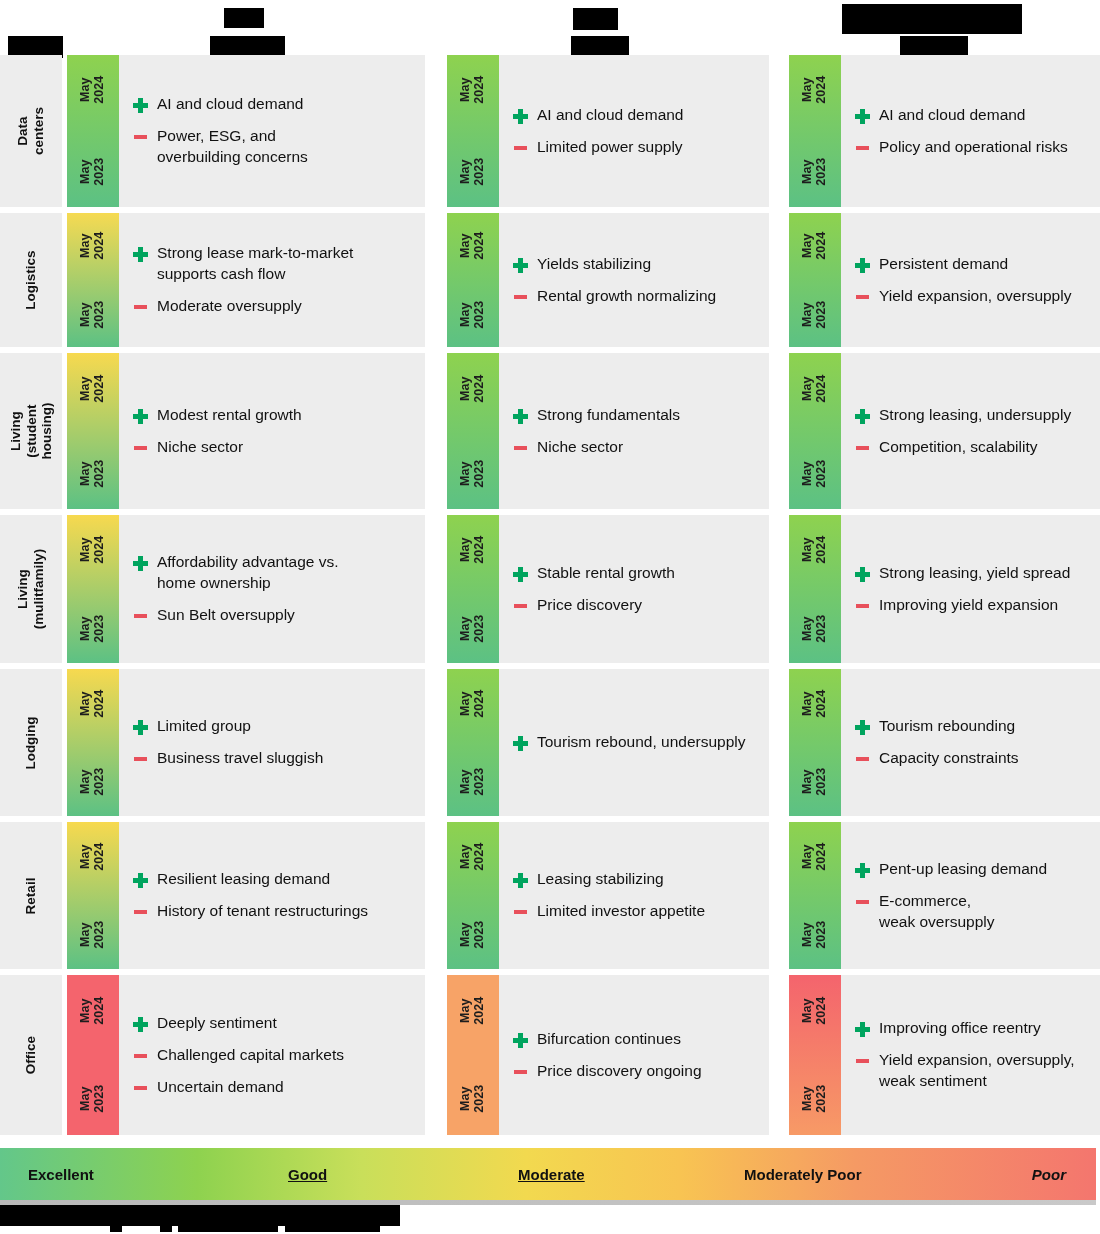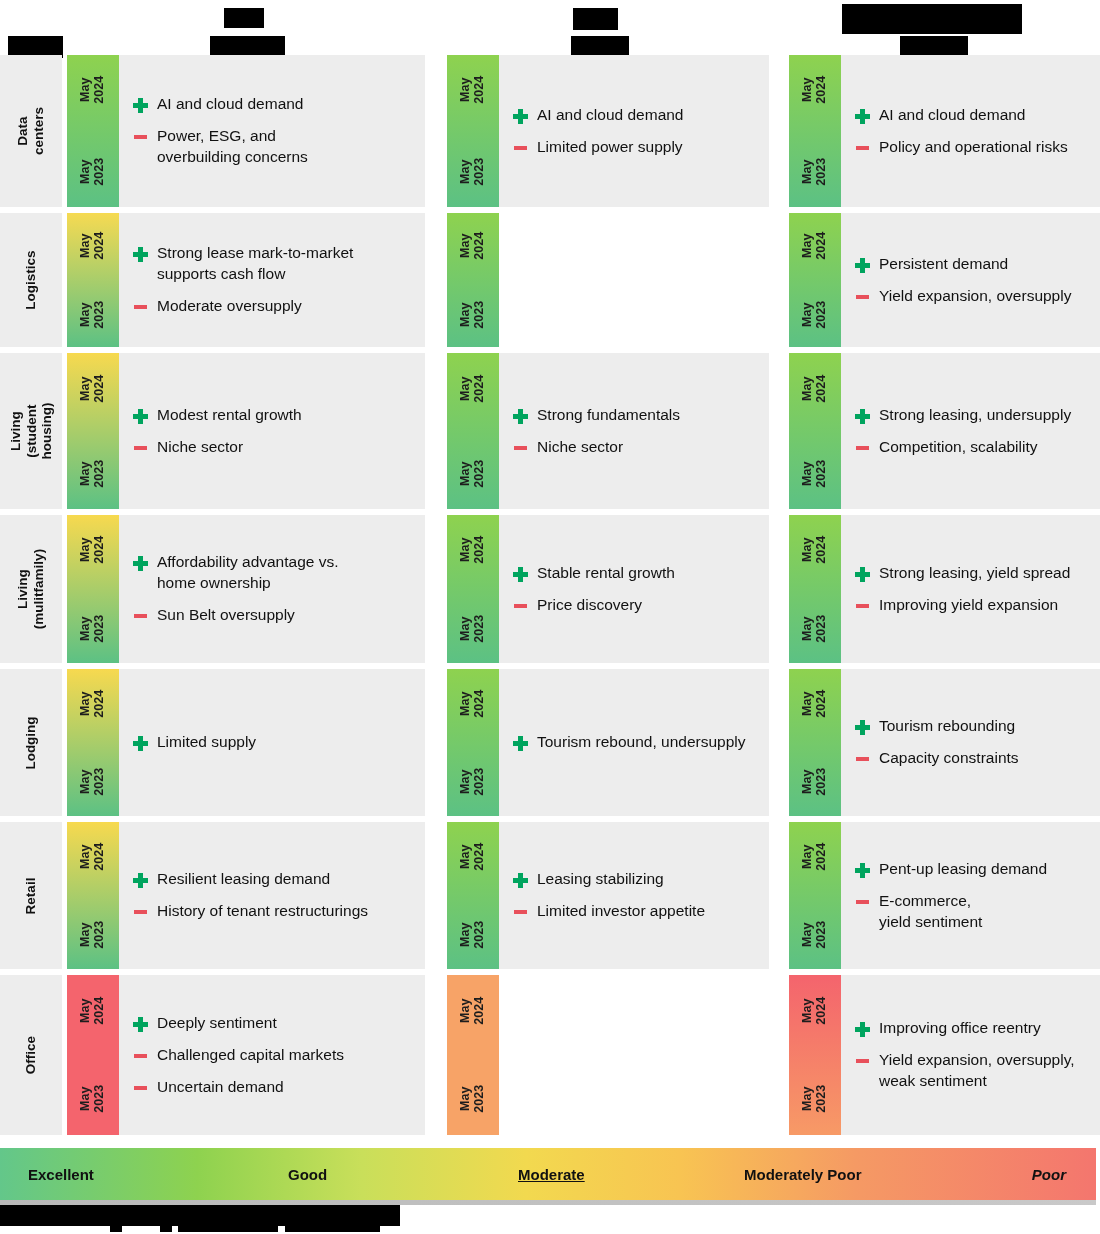"Yields stabilizing" div.panel { html: none -> <div> <div> <span></span> <span>Yields stabilizing</span> </div> <div> <span></span> <span>Rental growth normalizing</span> </div> </div> }
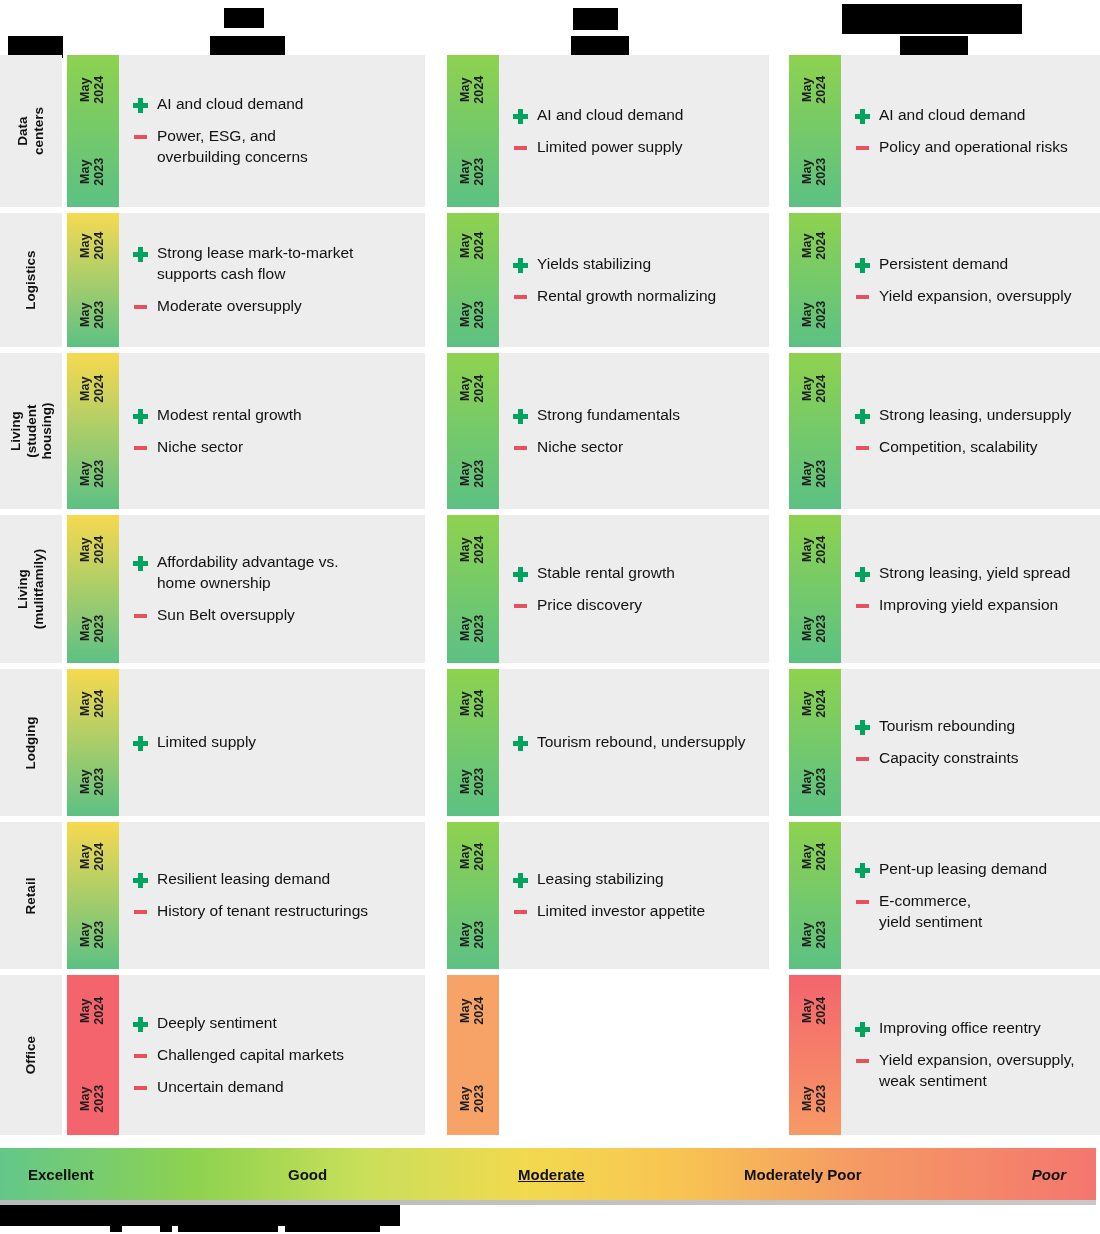"Limited supply" span.btxt { text: supply -> group }
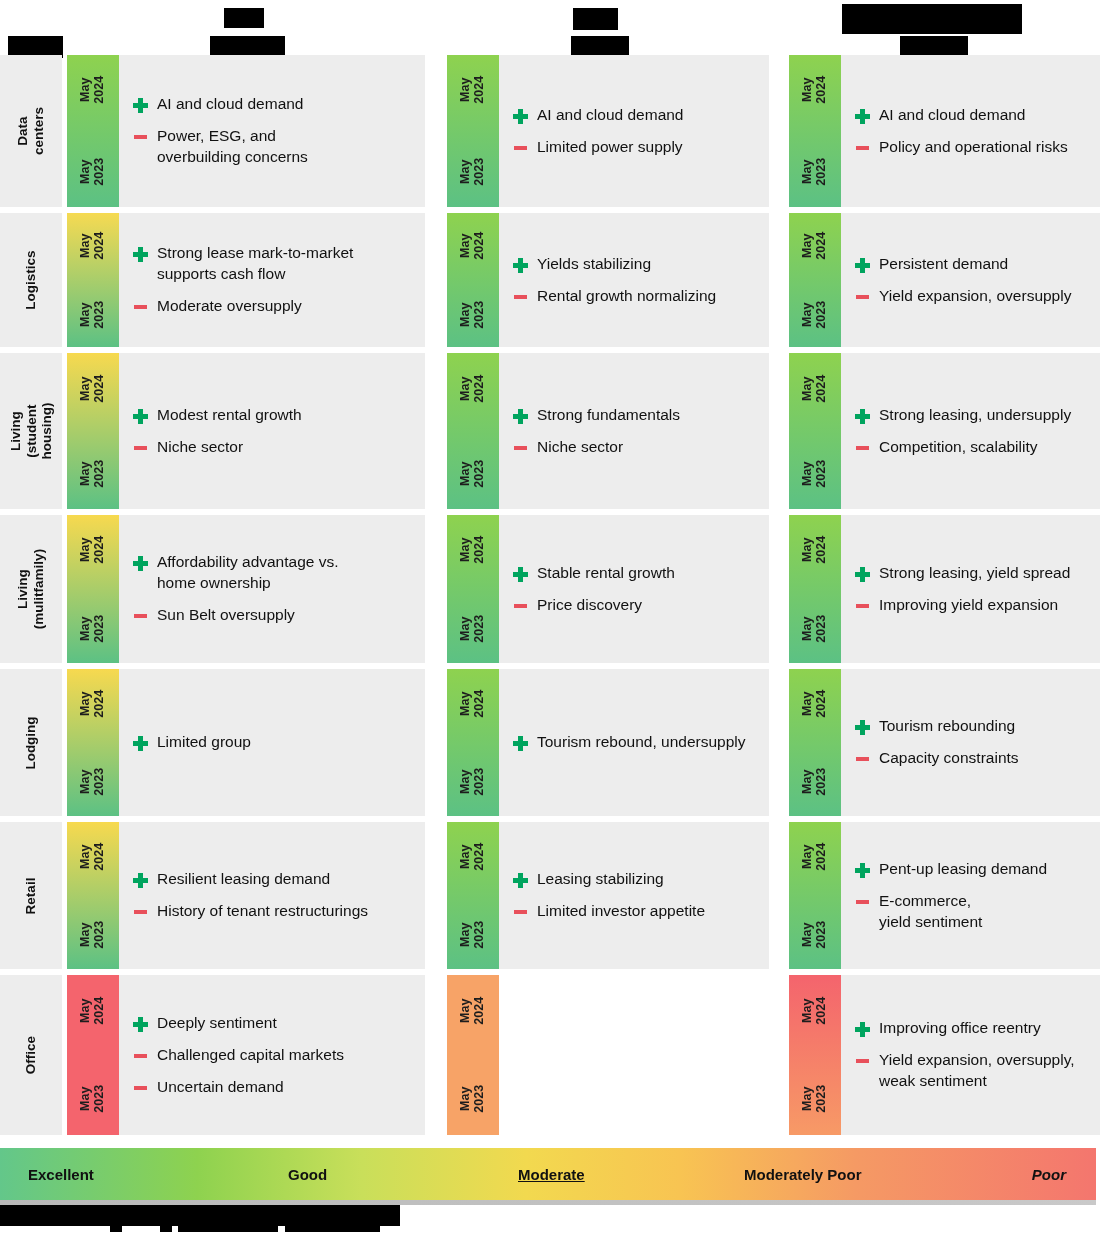"Business travel sluggish" div.bullet { html: none -> <div> <span></span> <span>Business travel sluggish</span> </div> }
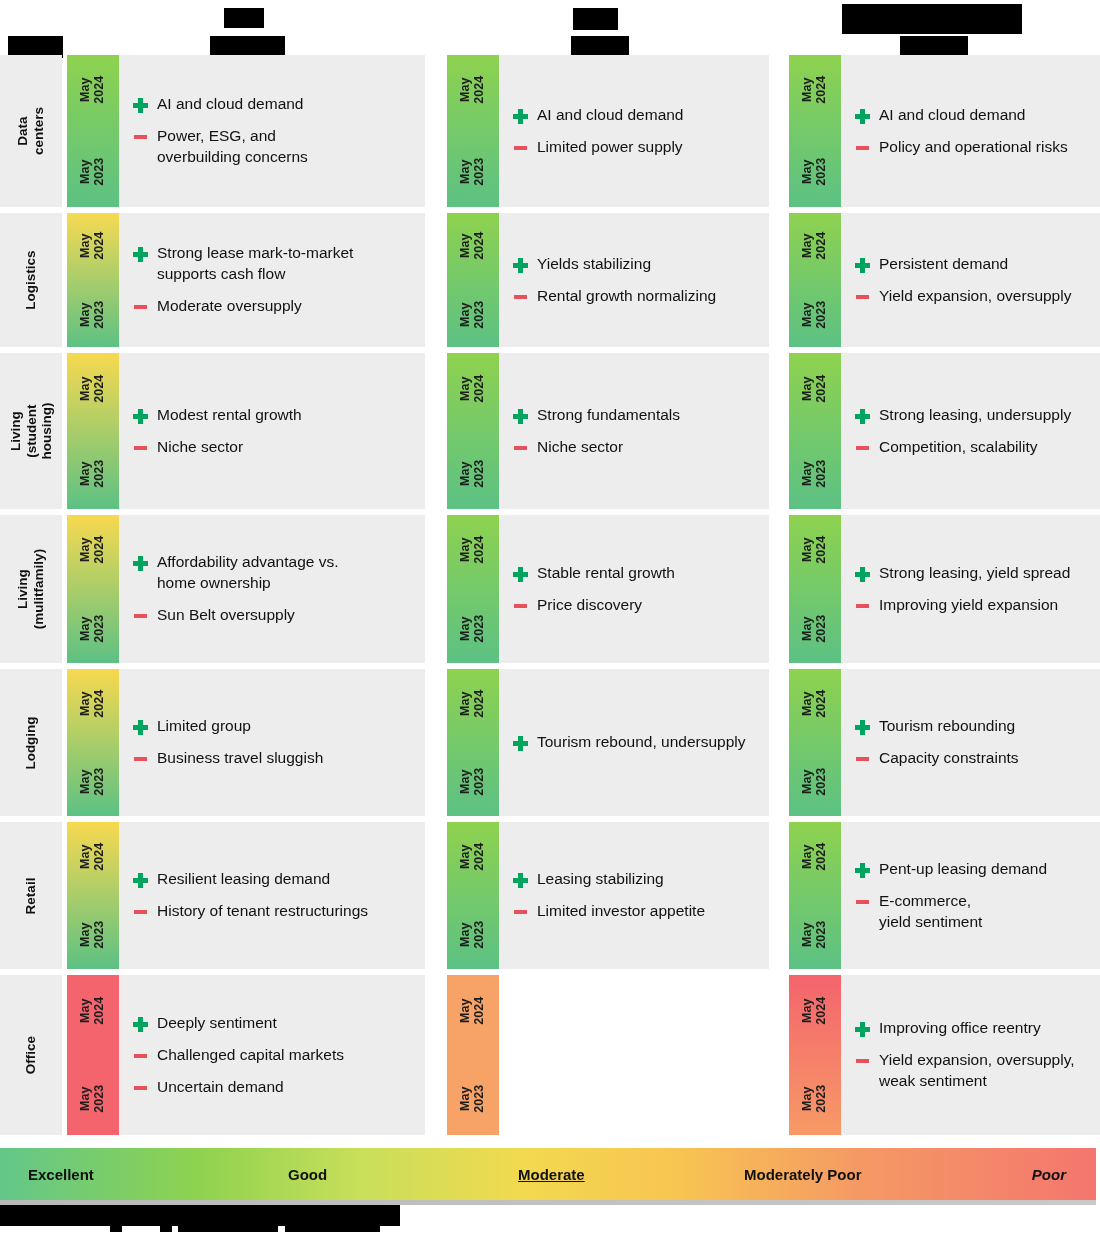"E-commerce," span.btxt { text: yield sentiment -> weak oversupply }
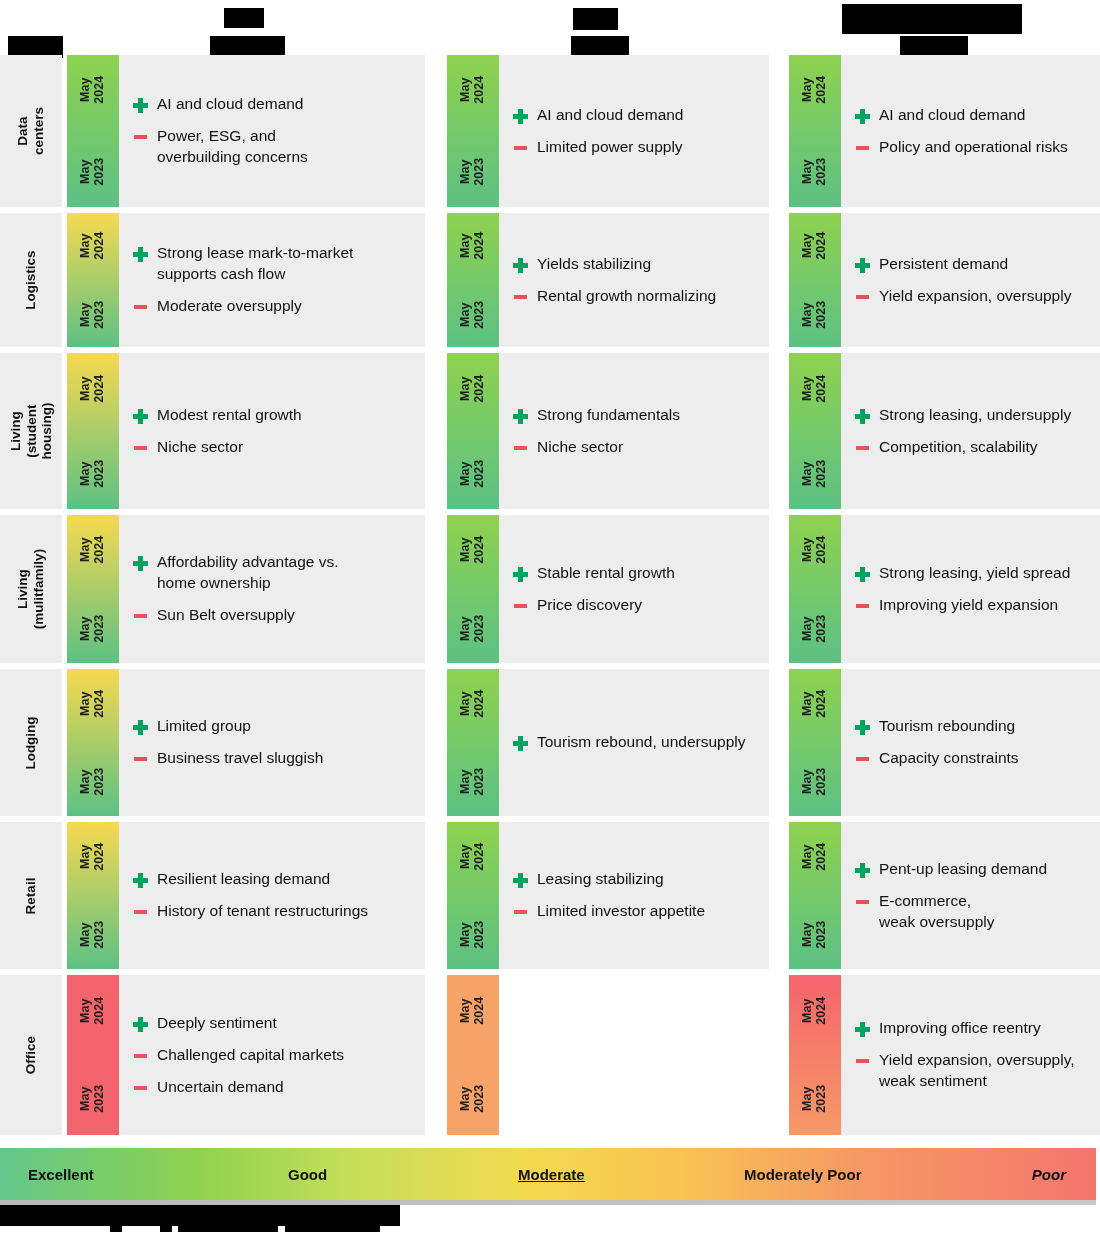"Bifurcation continues" div.panel { html: none -> <div> <div> <span></span> <span>Bifurcation continues</span> </div> <div> <span></span> <span>Price discovery ongoing</span> </div> </div> }
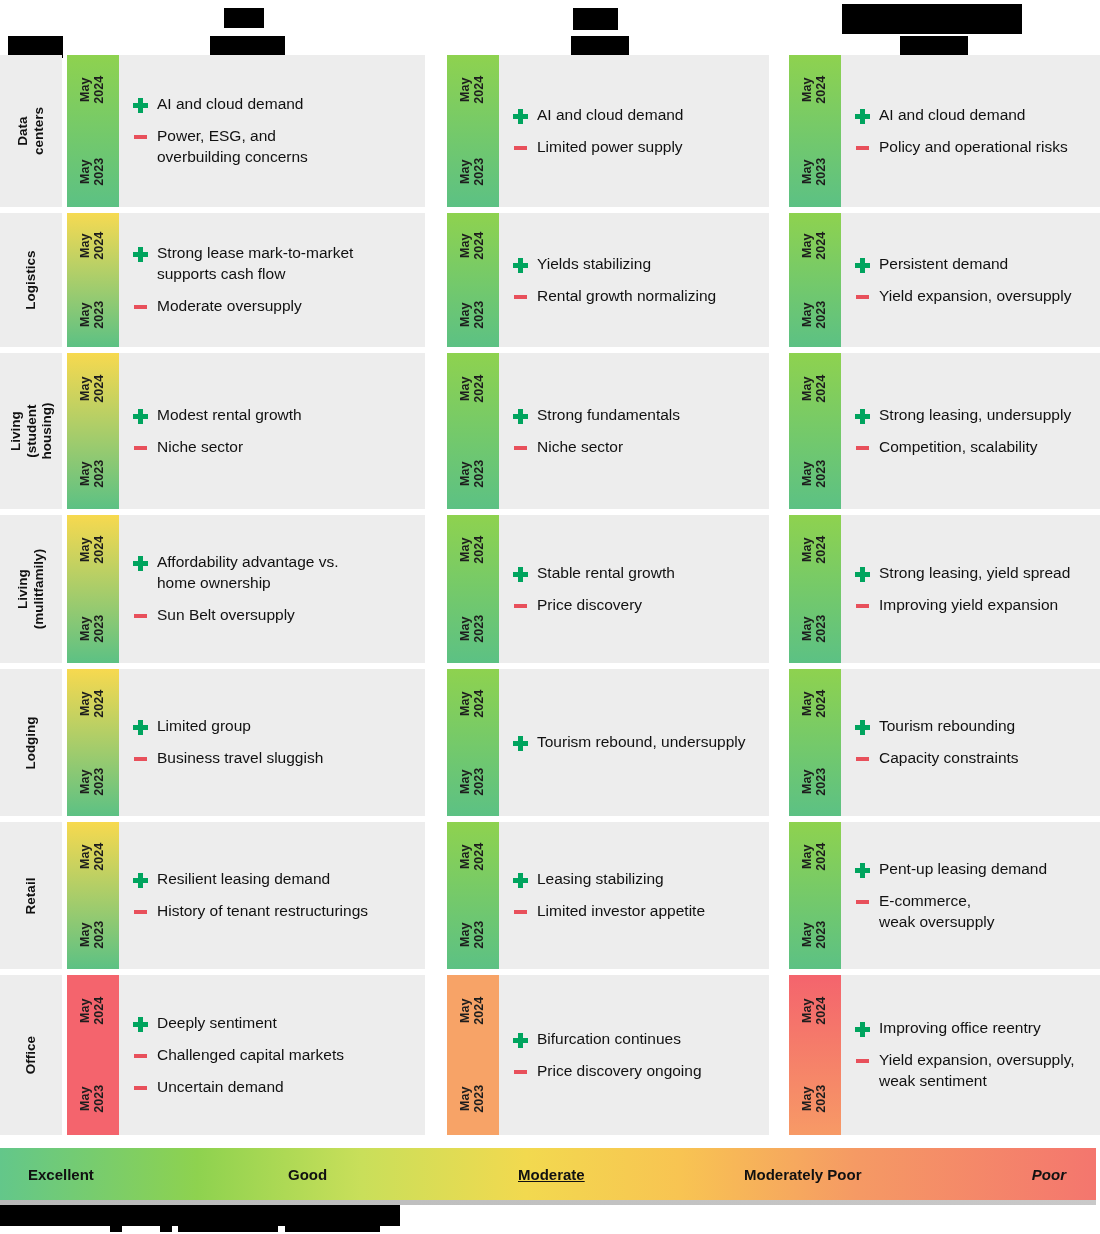"Good" span.legend-item { text-decoration: none -> underline }
